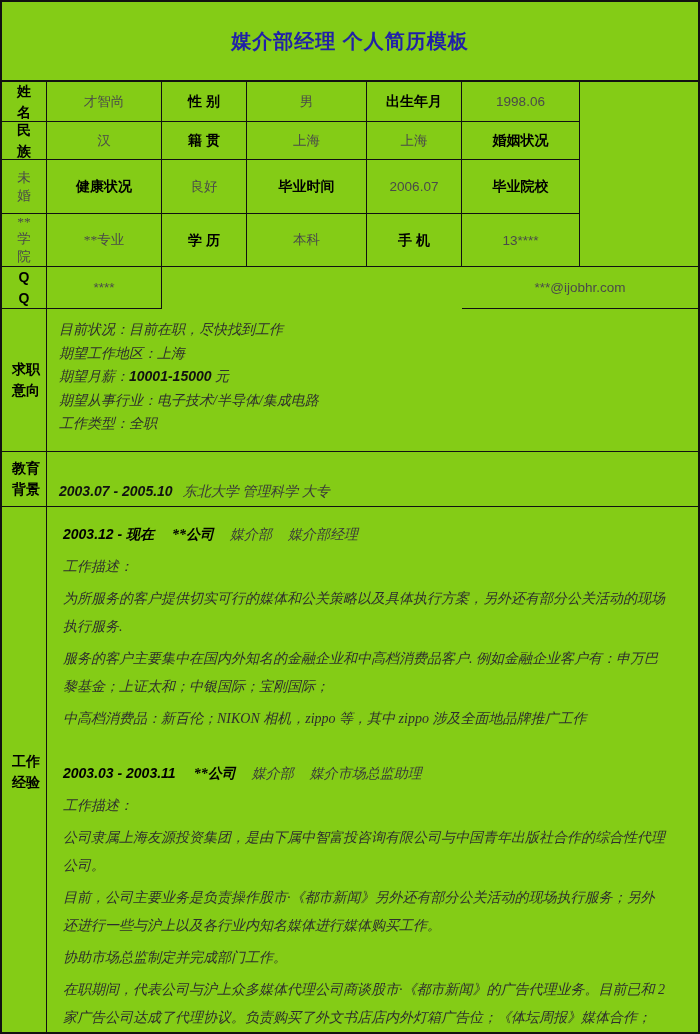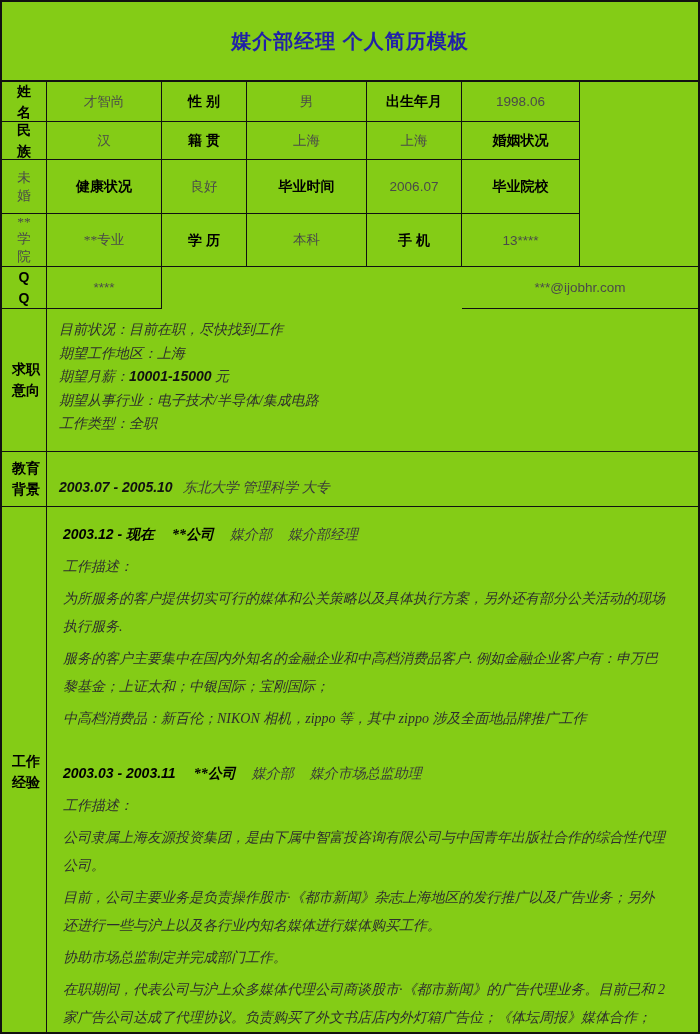"2003.07 - 2005.10 东北大学 管理科学" .edu-line { line-height: 24px -> 32px }
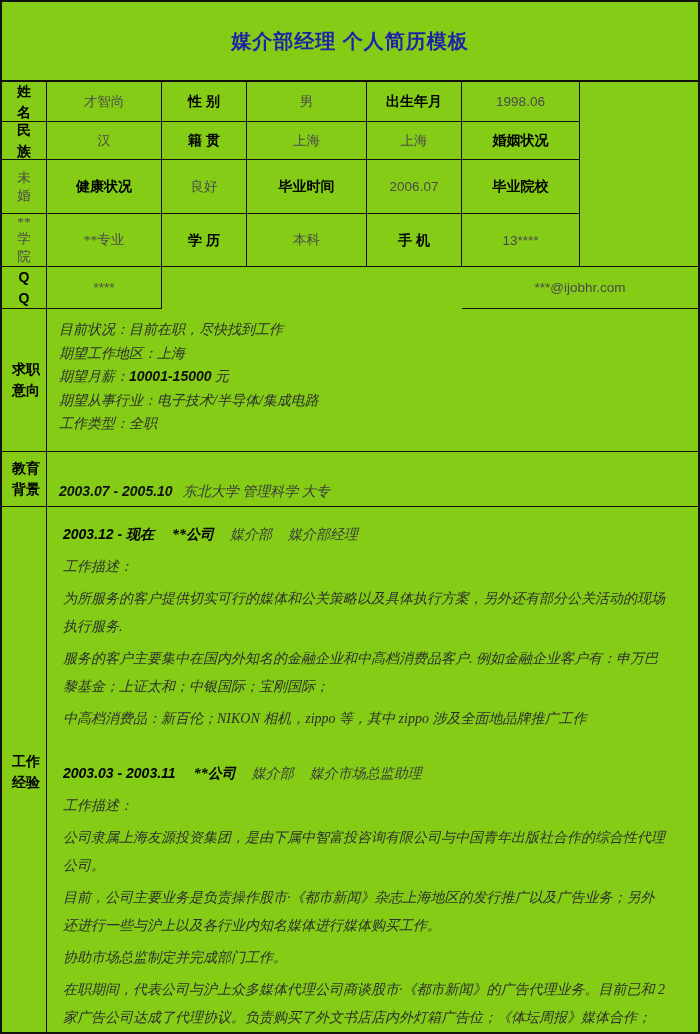"目前，公司主要业务是负责操作股市·《都市新闻》杂志上海地区的发行推广以及广告业务" p { text: 杂志上海地区的发行推广以及广告业 -> 另外还有部分公关活动的现场执行服 }
